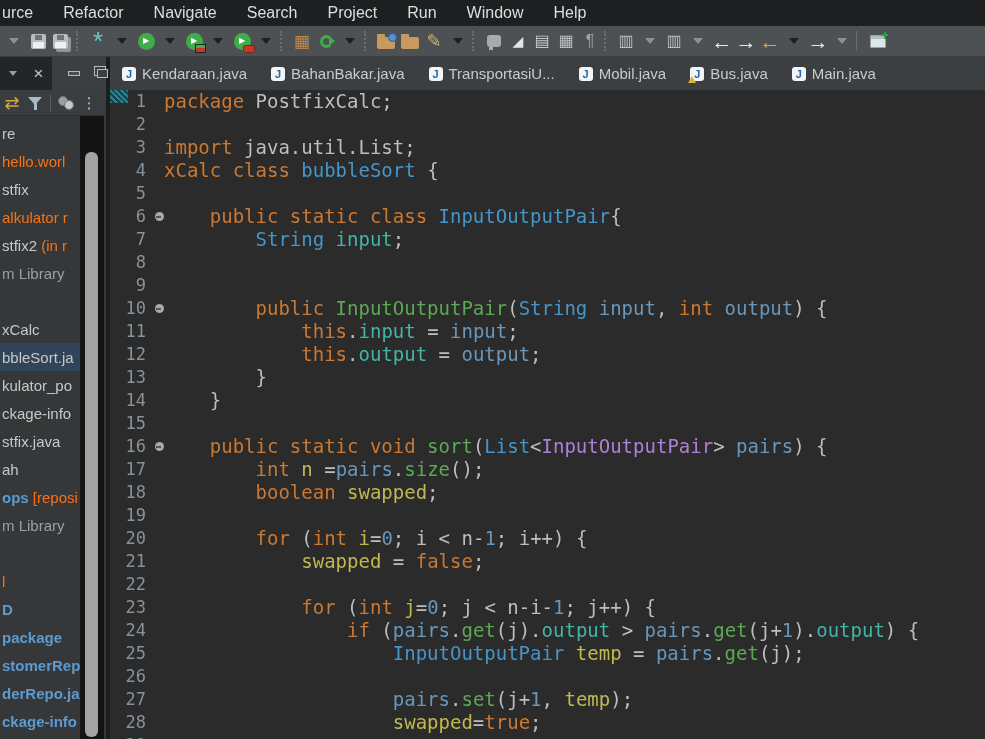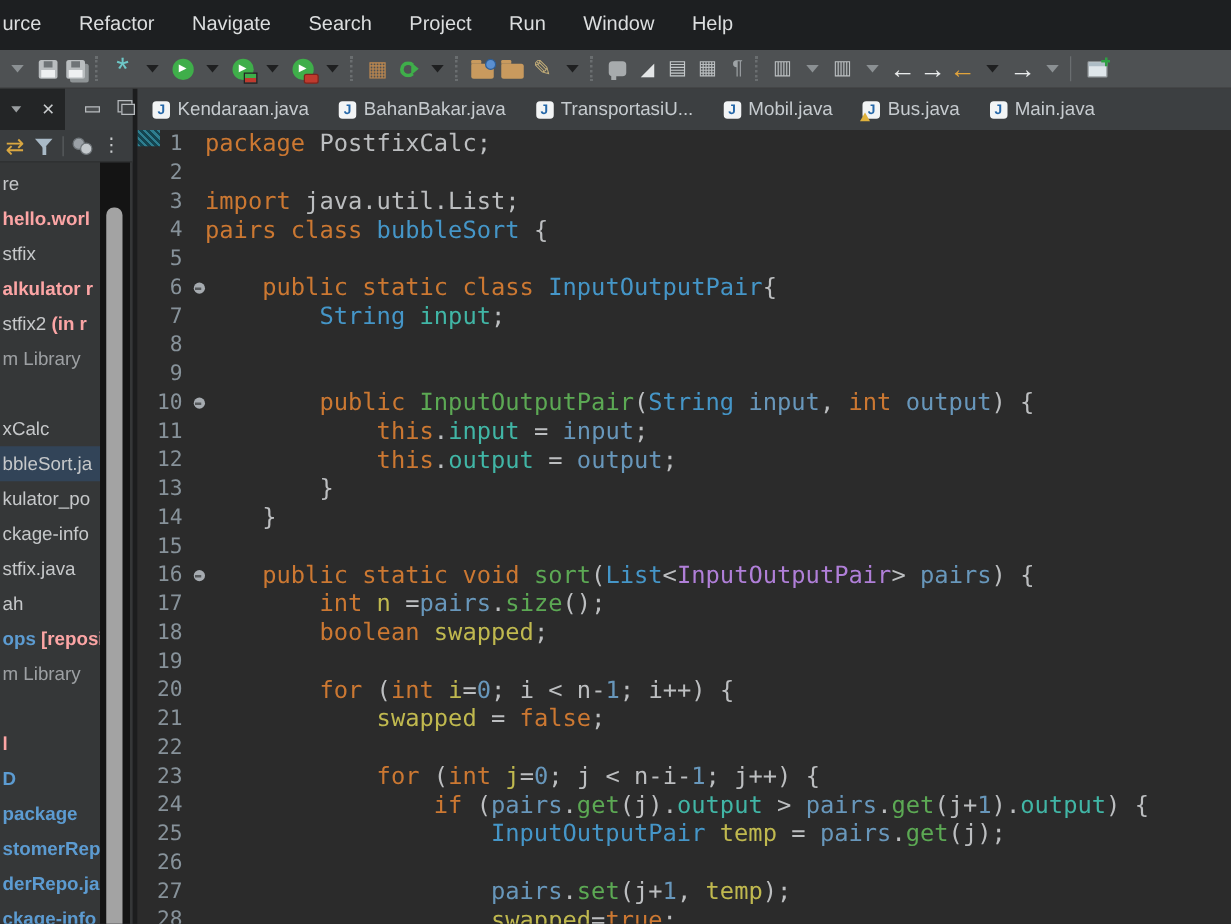"urce" .menubar { height: 40px -> 26px }
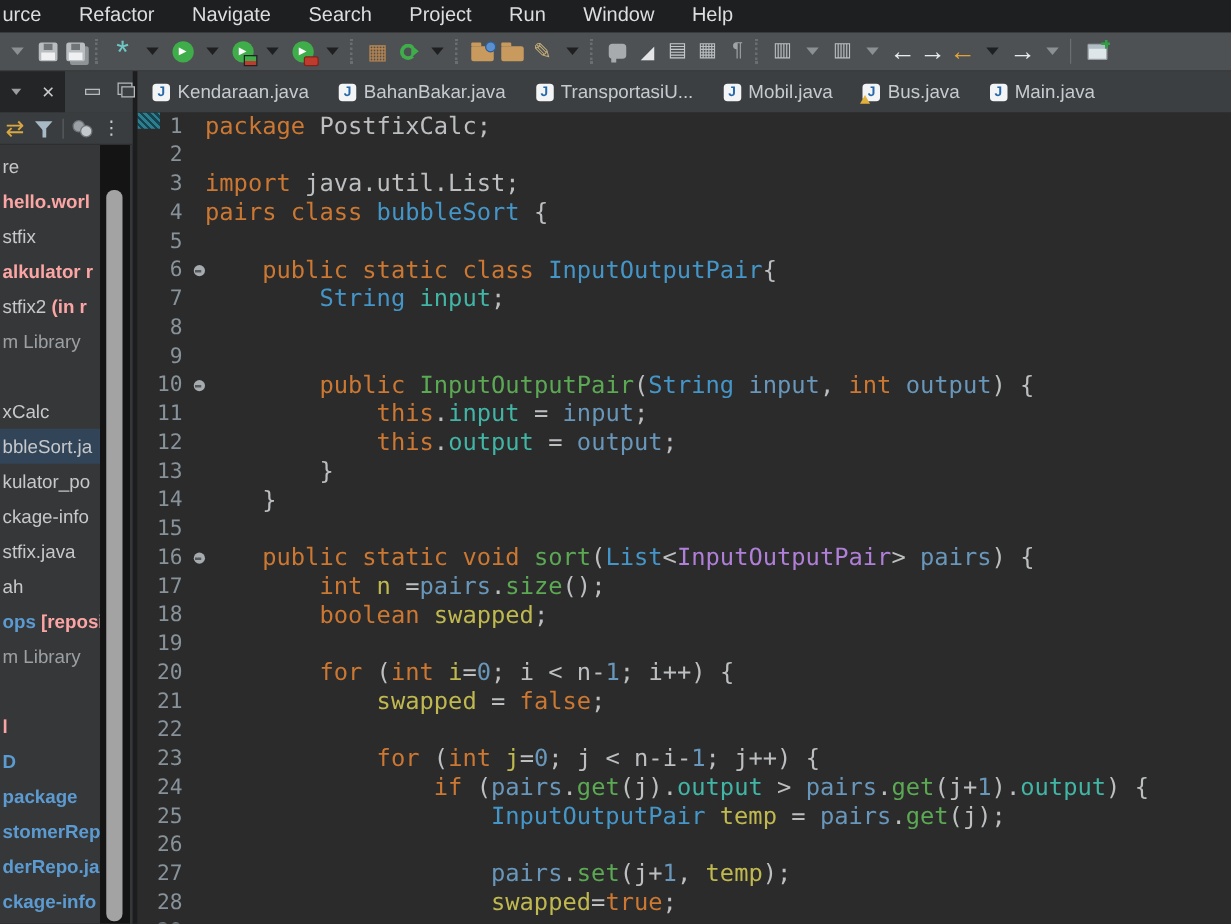"hello.worl" .sy { color: #fca5a5 -> #f97316; font-weight: bold -> none }
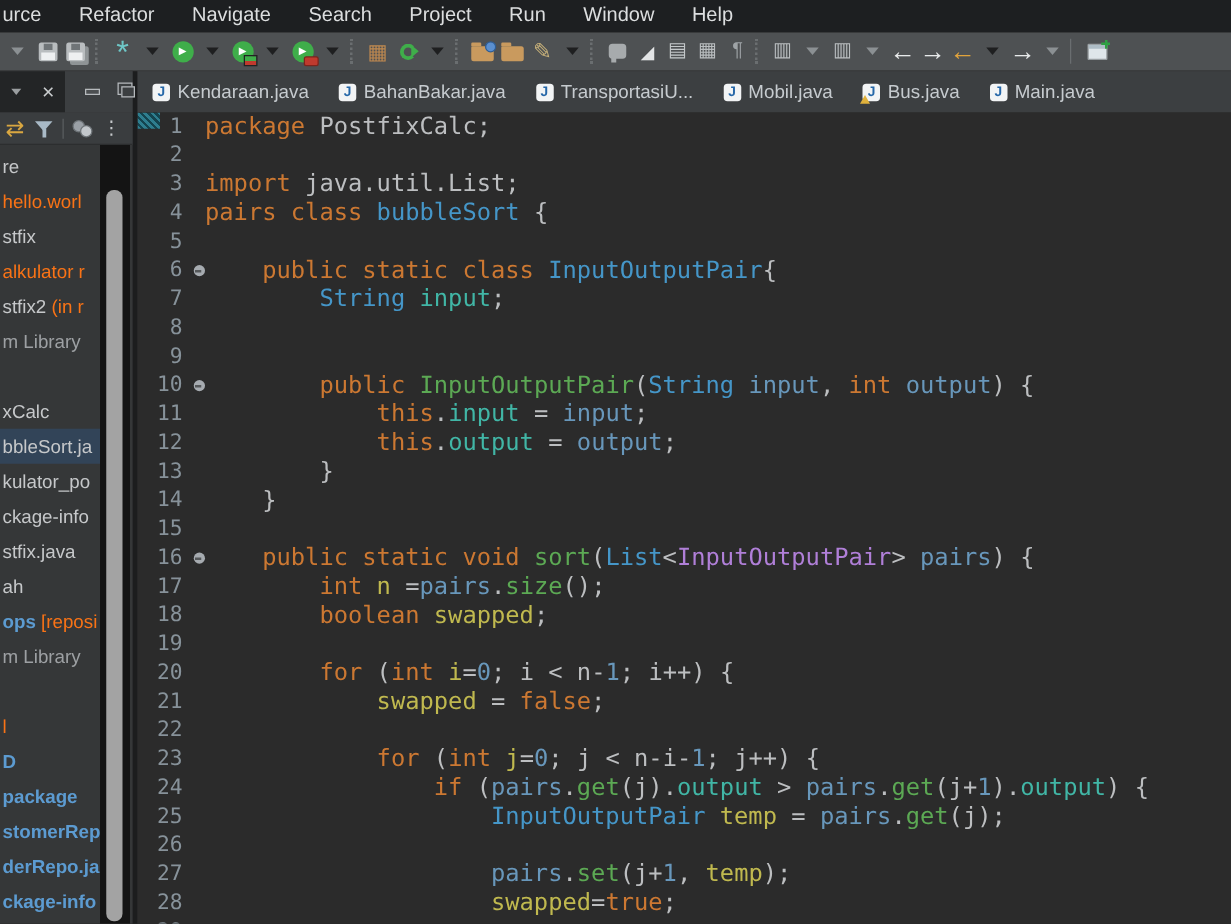"pairs class" span.k { text: pairs -> xCalc }
